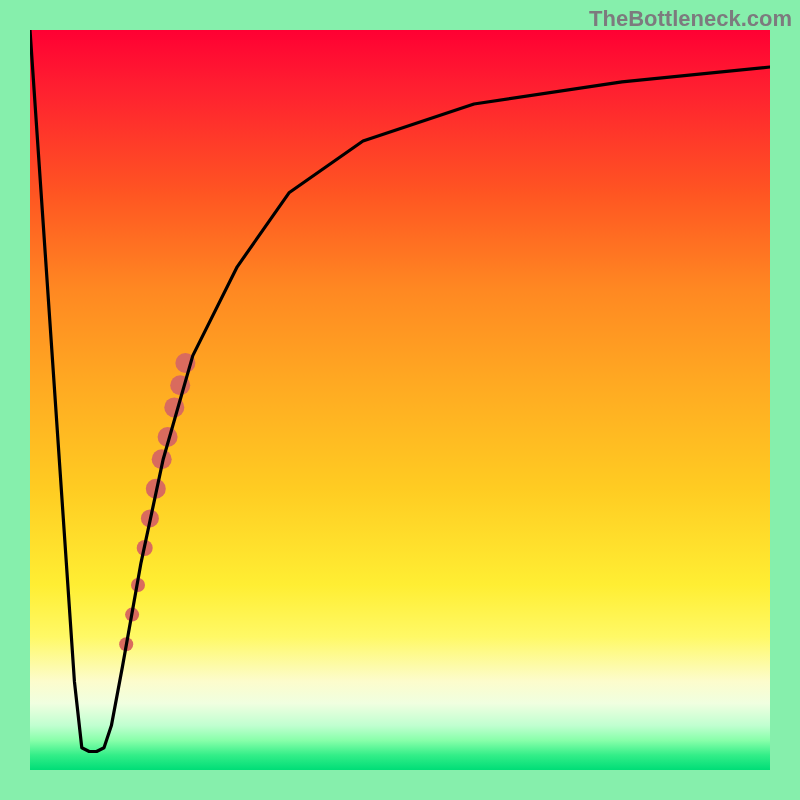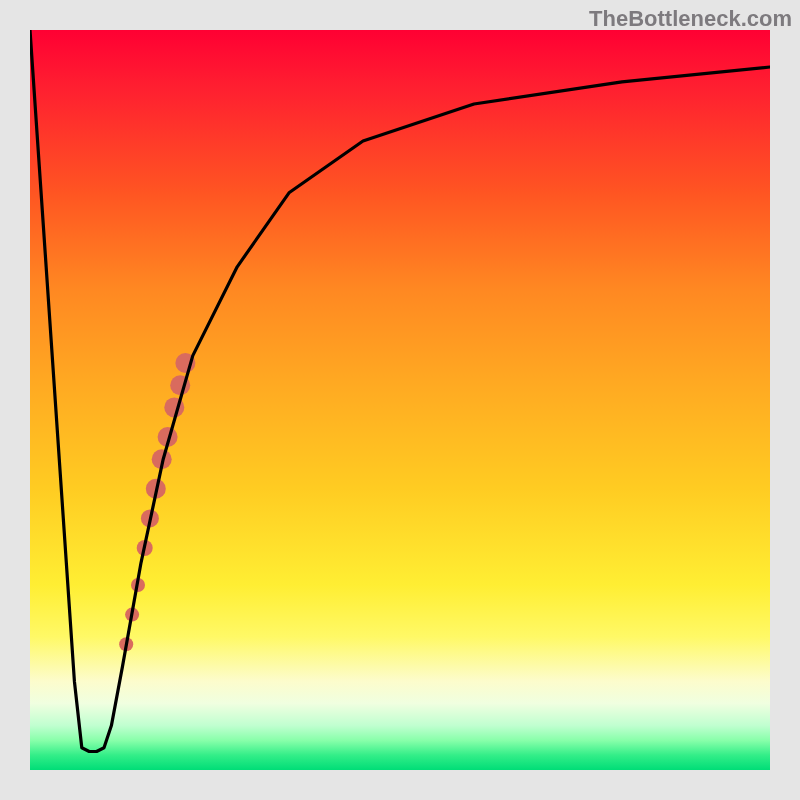"TheBottleneck.com" .chart-container { background: #e5e5e5 -> #86efac }
